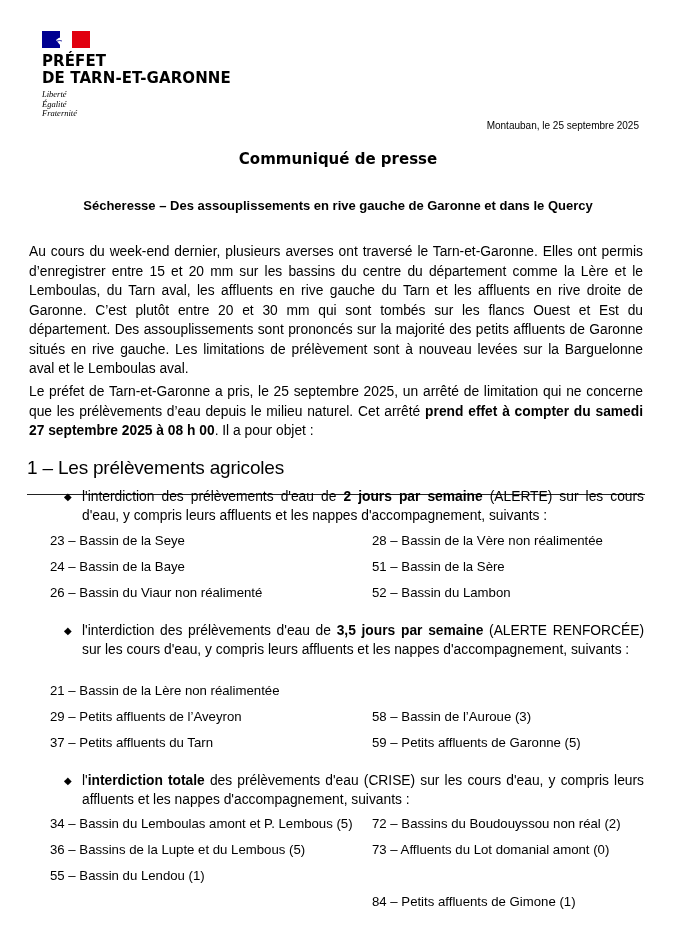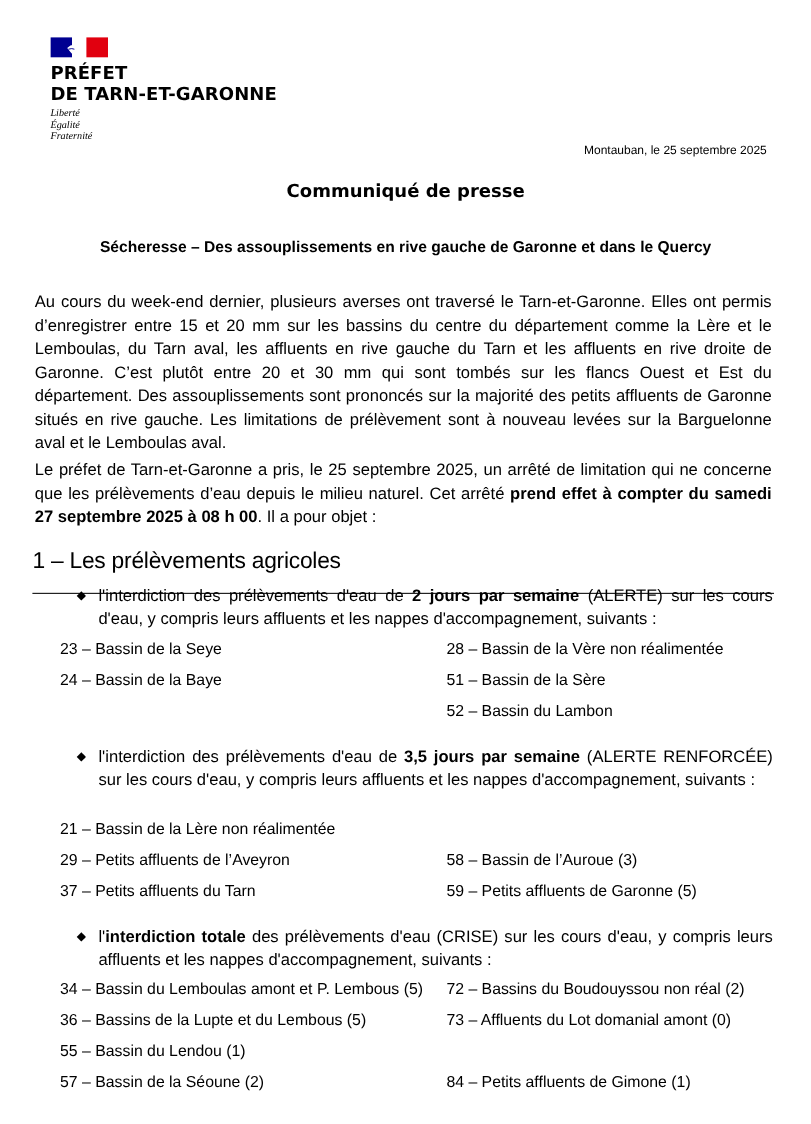"26 – Bassin du Viaur" span.c1 { html: none -> <span>26 – Bassin du Viaur non réalimenté</span> }
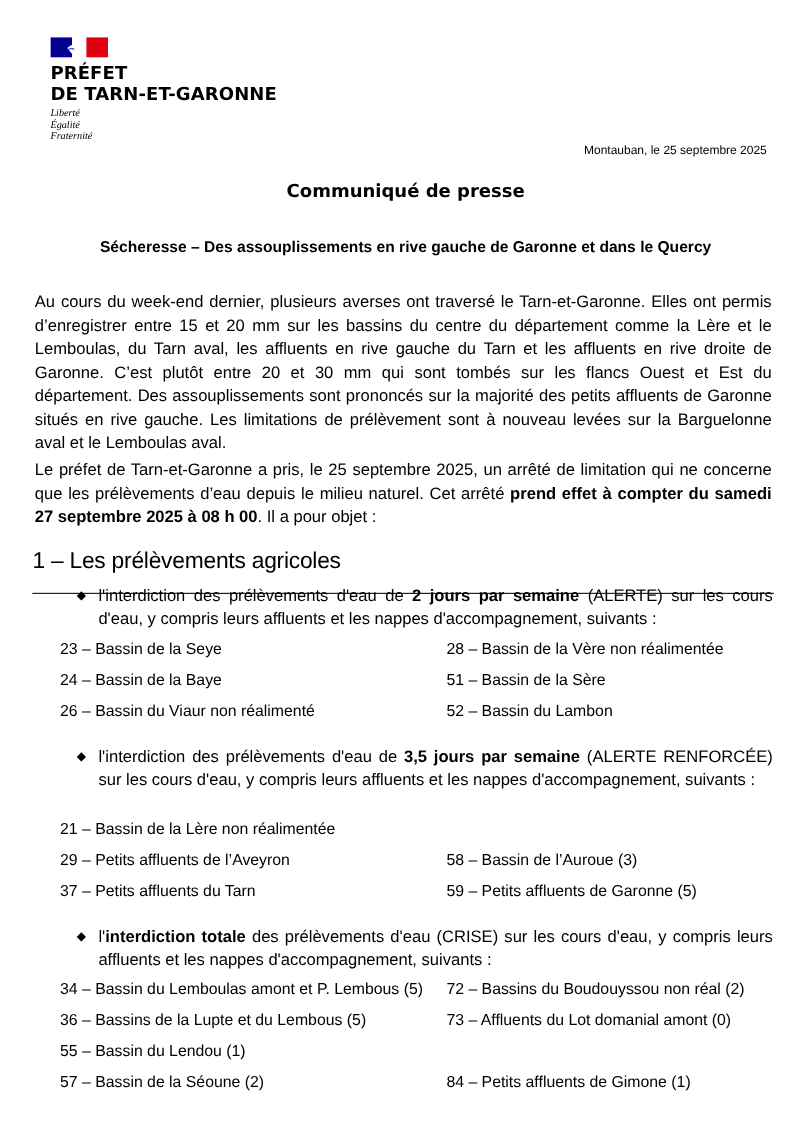"57 – Bassin de la" span.c1 { html: <span>57 – Bassin de la Séoune (2)</span> -> none }
